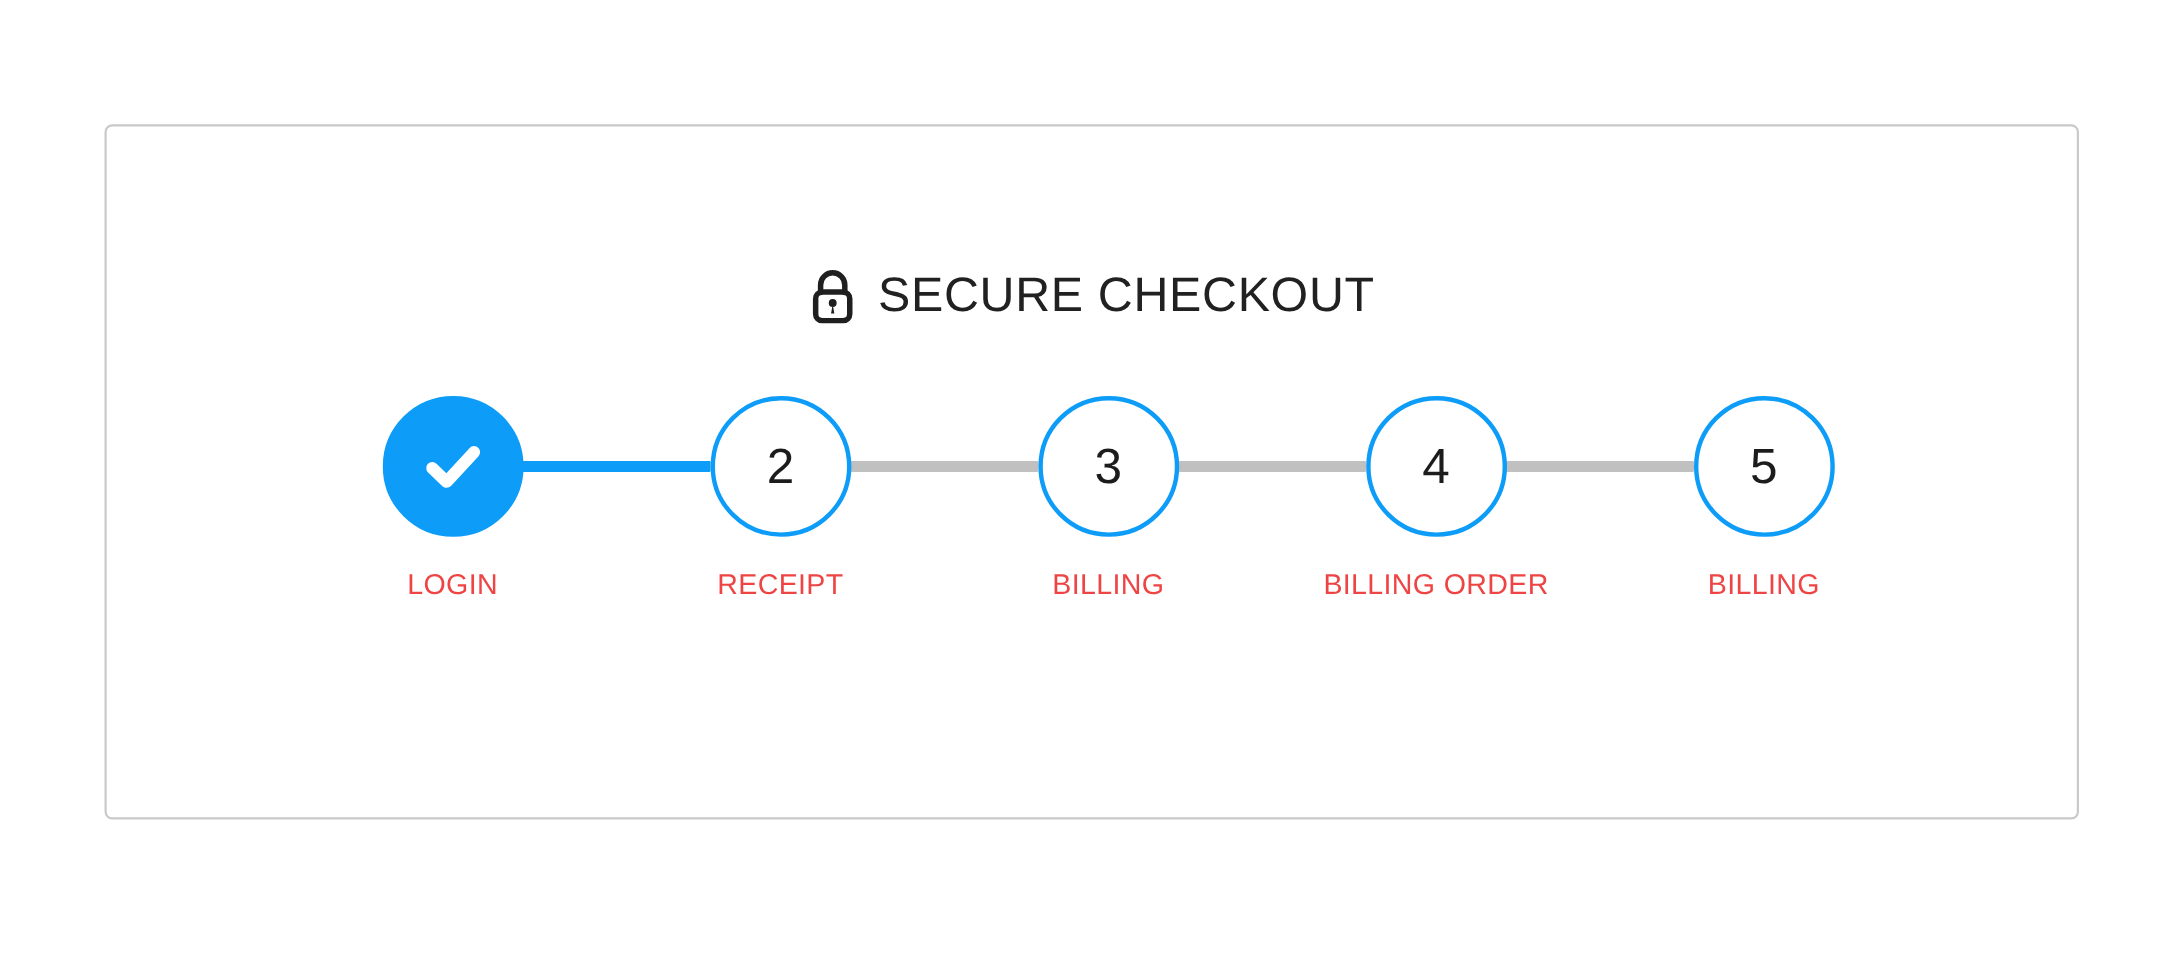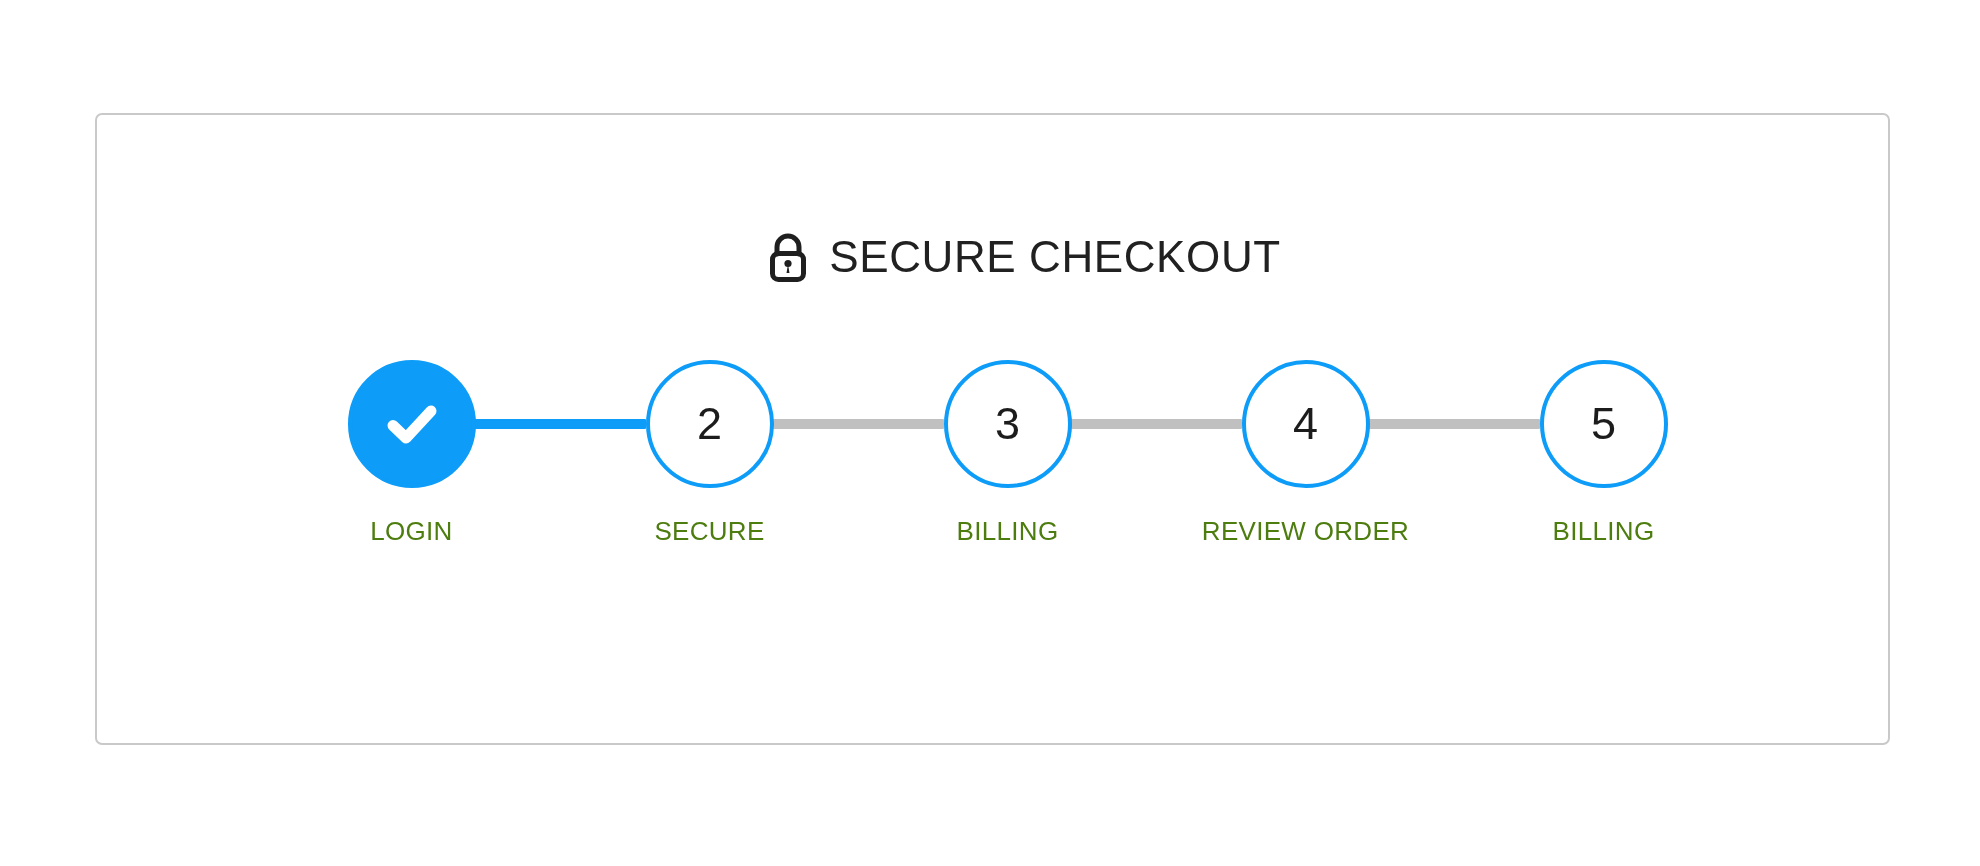"SECURE CHECKOUT" .card-header { margin-left: 31px -> none; top: 117px -> 129px }
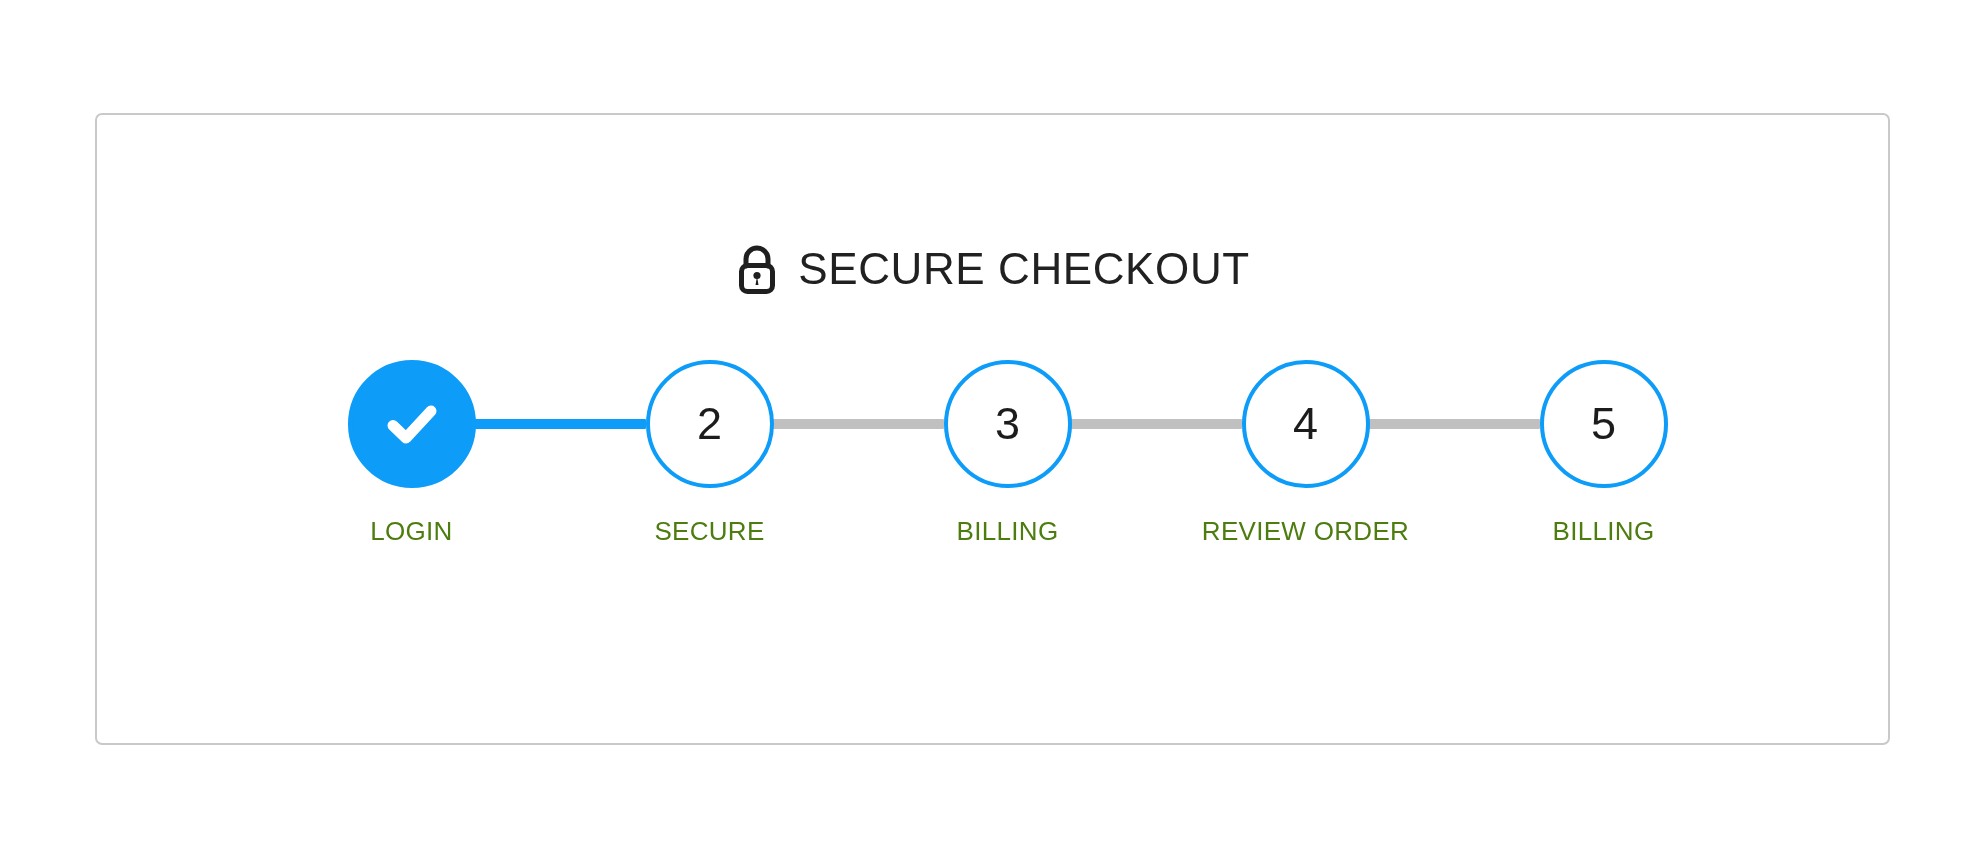"LOGIN" .step-label { color: #4d7c0f -> #ef4444 }
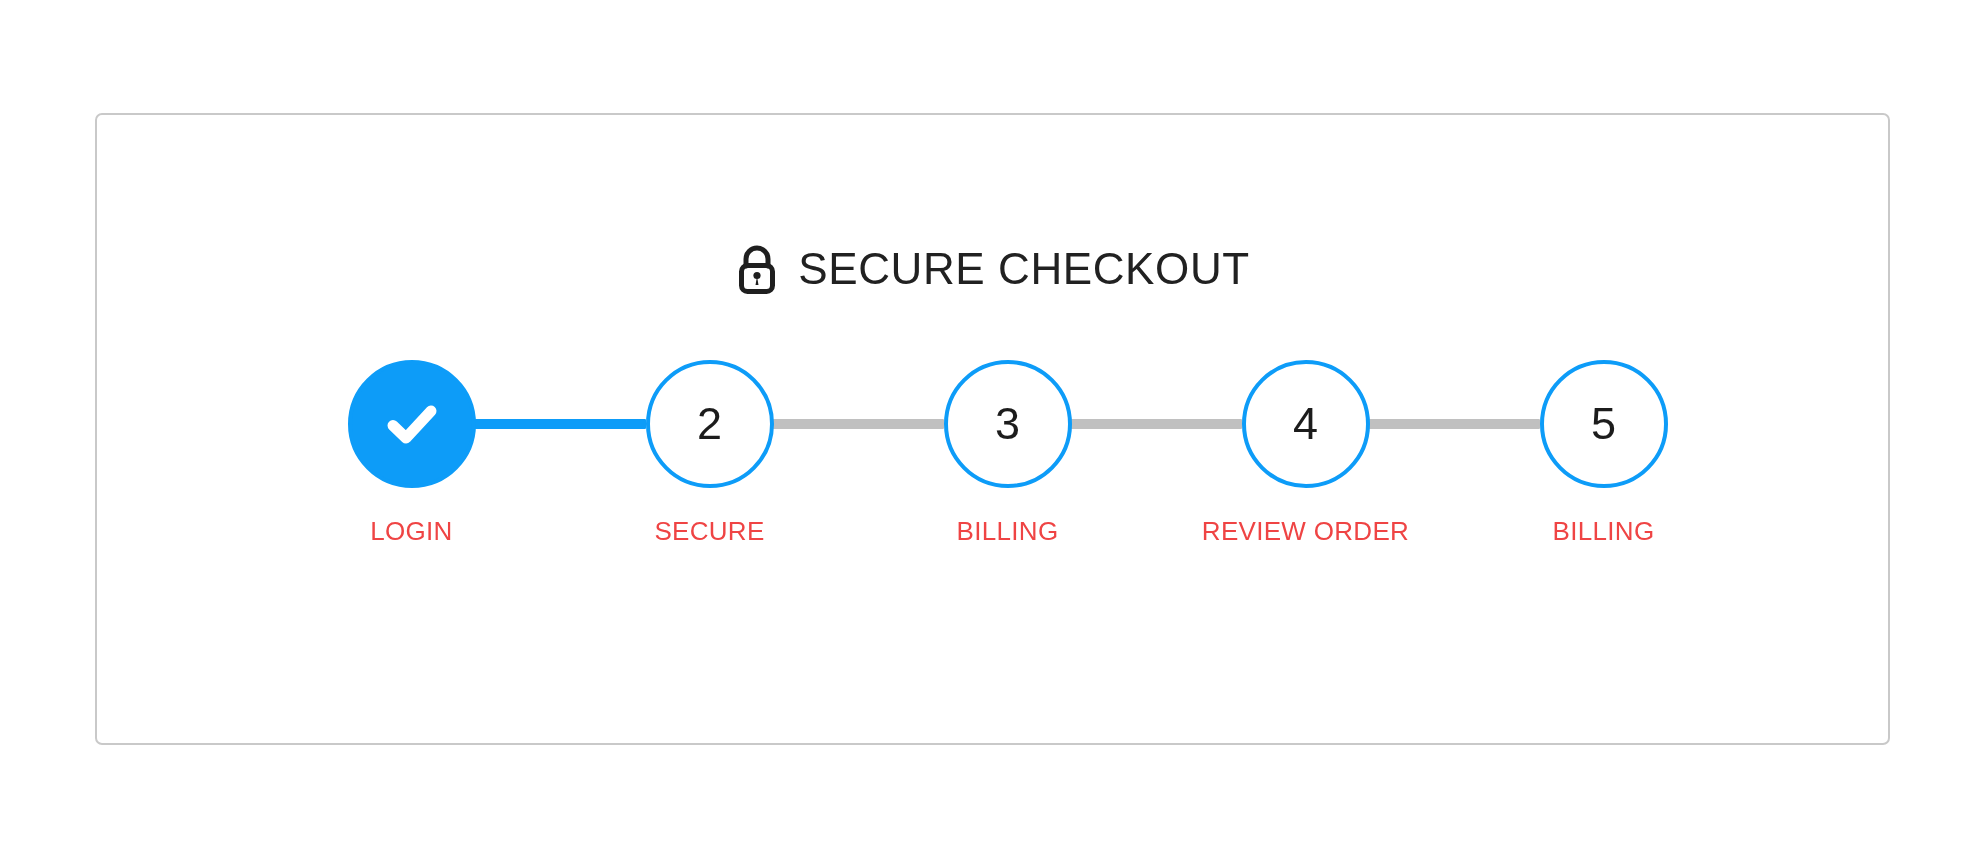"SECURE" div.step-label { text: SECURE -> RECEIPT }
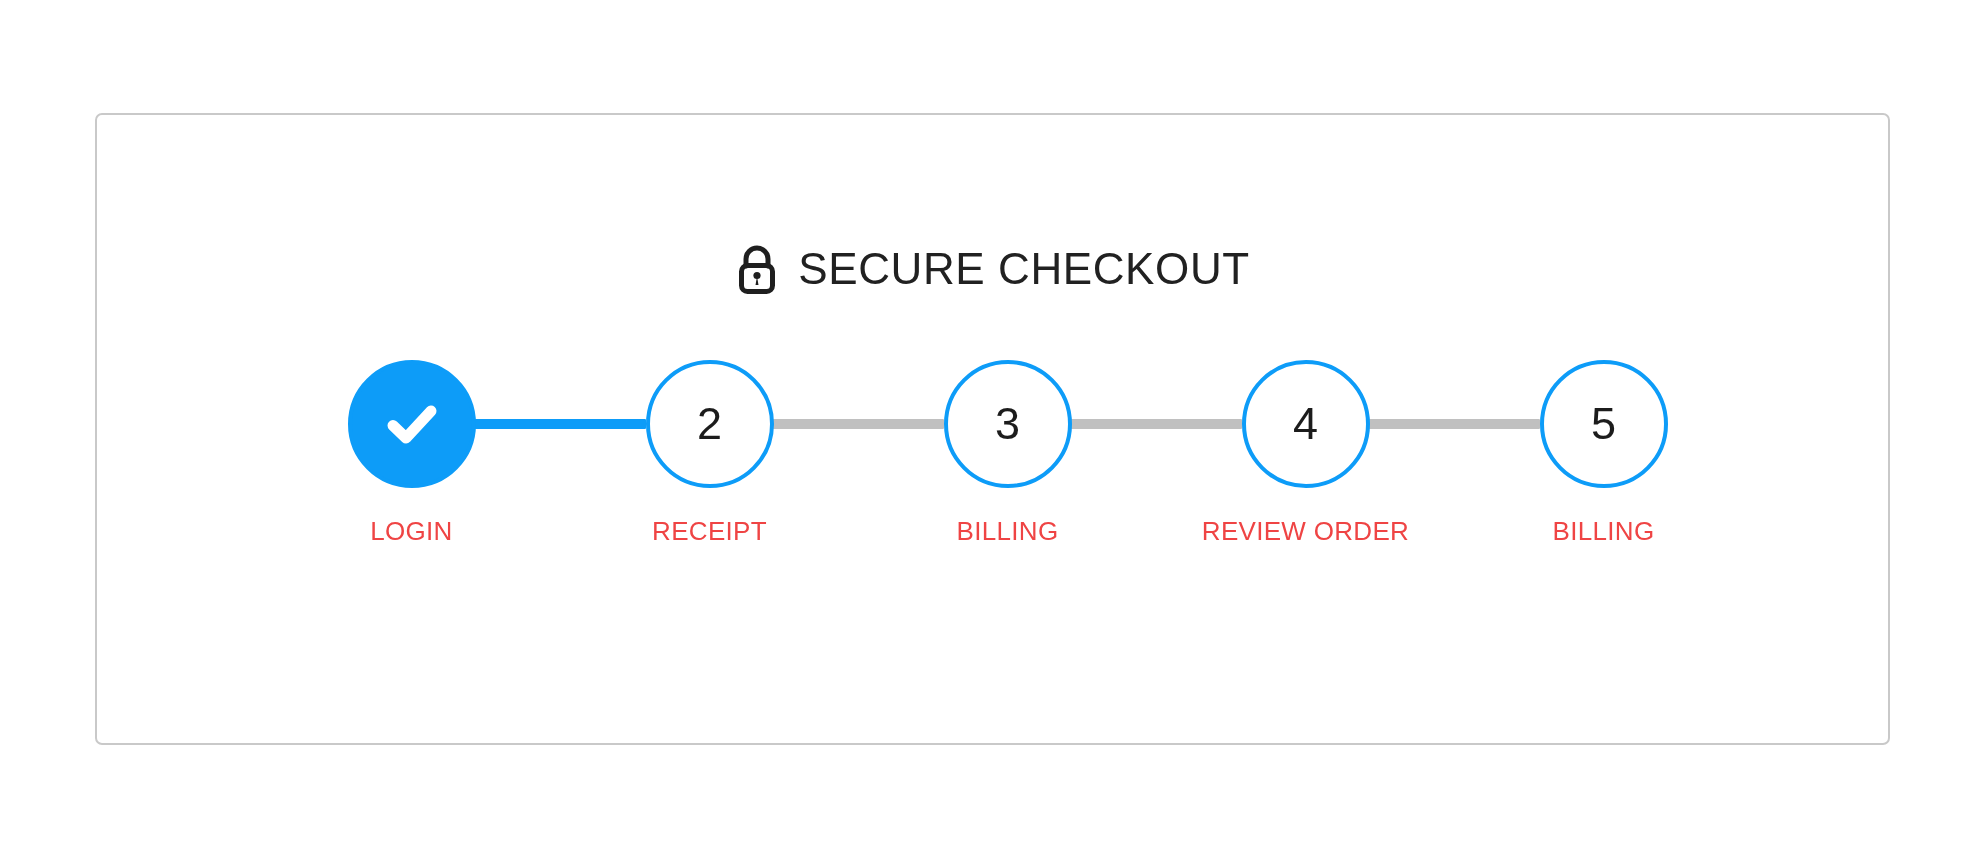"REVIEW ORDER" div.step-label { text: REVIEW -> BILLING }
